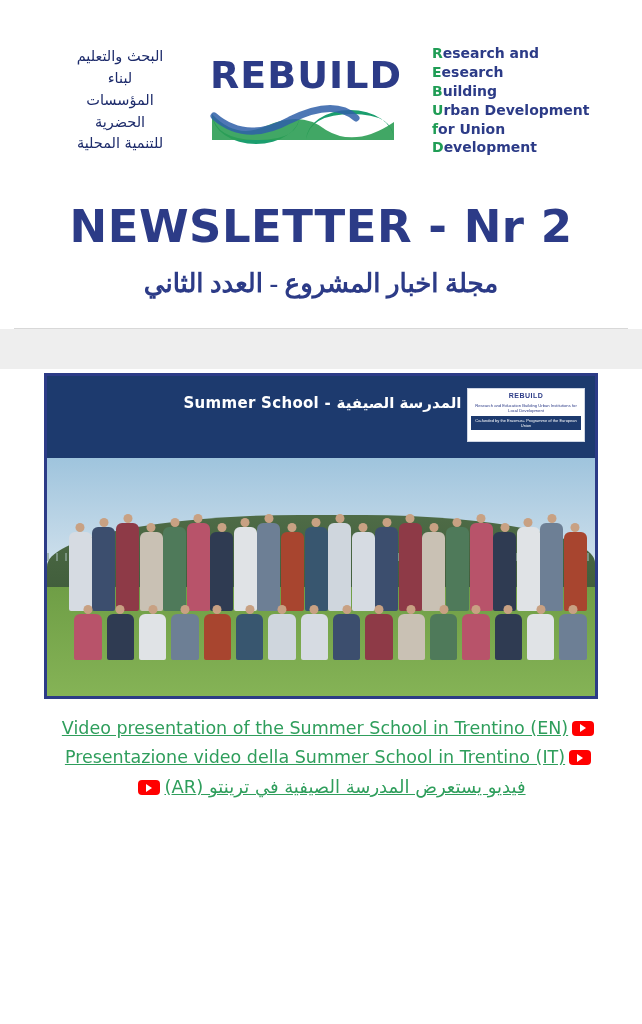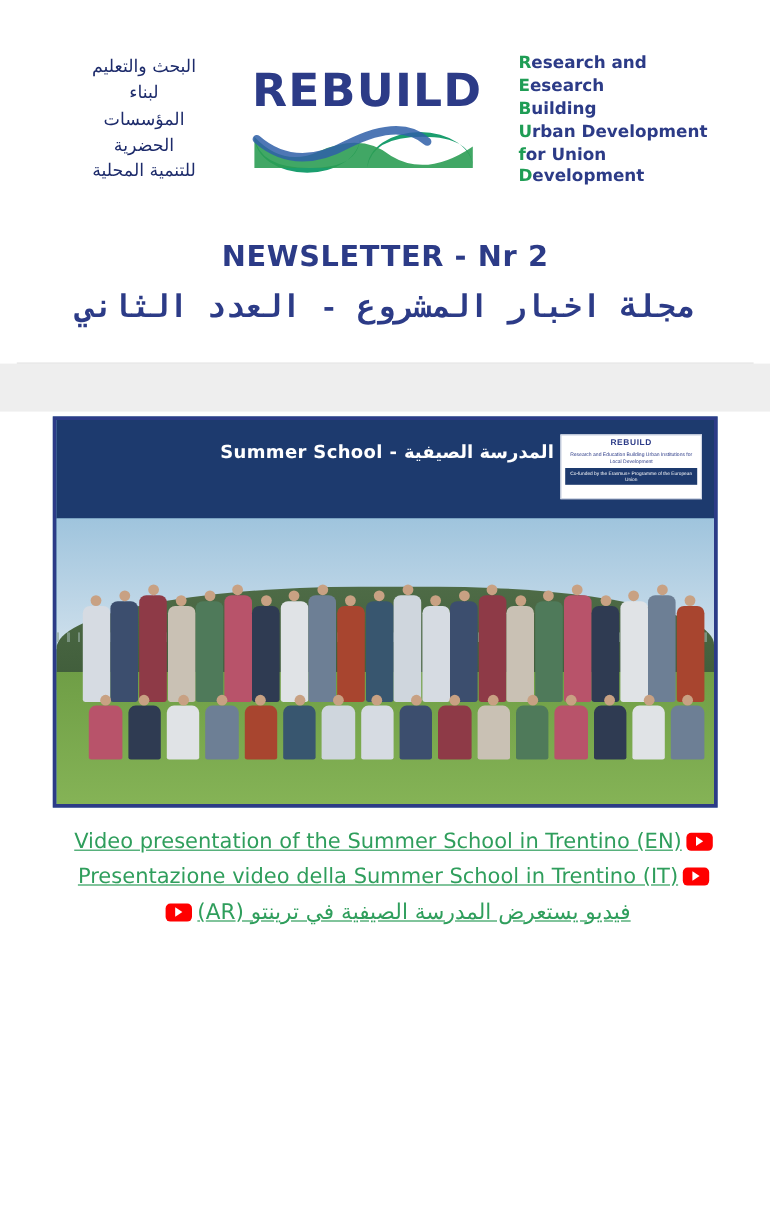"NEWSLETTER - Nr 2" .title-main { font-size: 24px -> 45px }
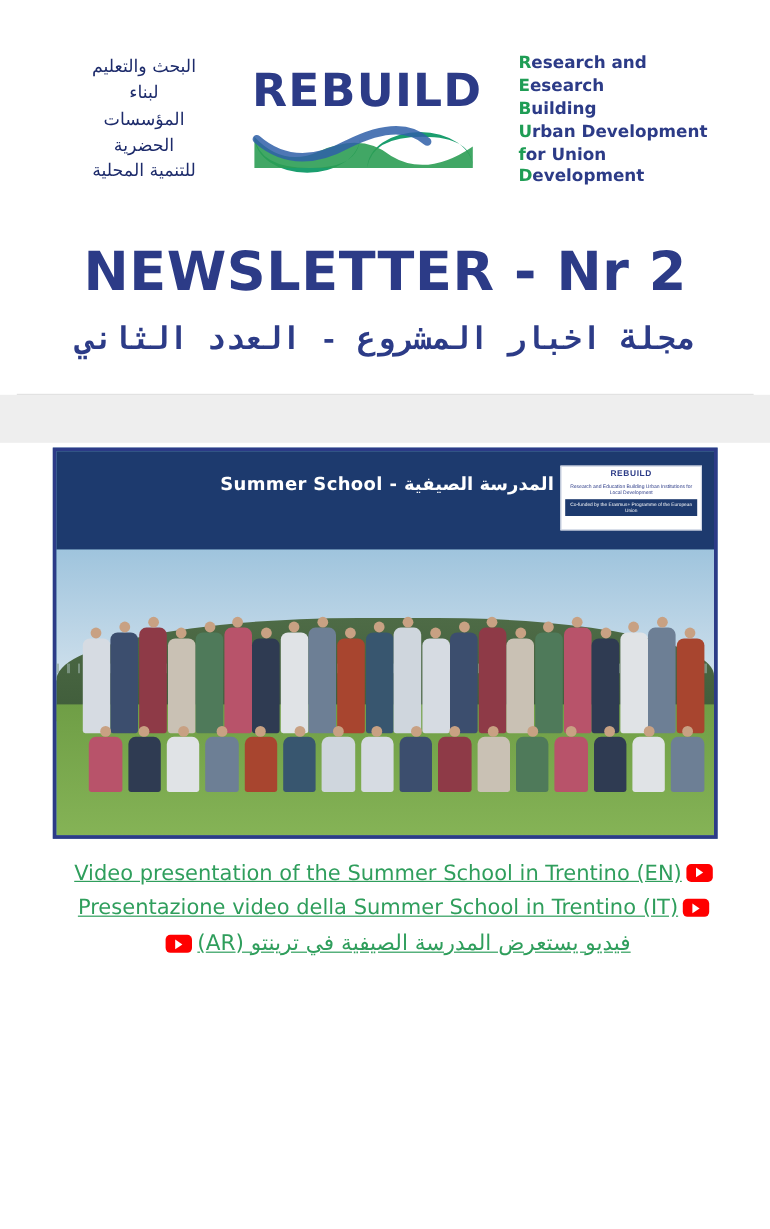"مجلة اخبار المشروع - العدد" .title-ar { font-family: Liberation Mono, monospace -> Liberation Serif, serif }
